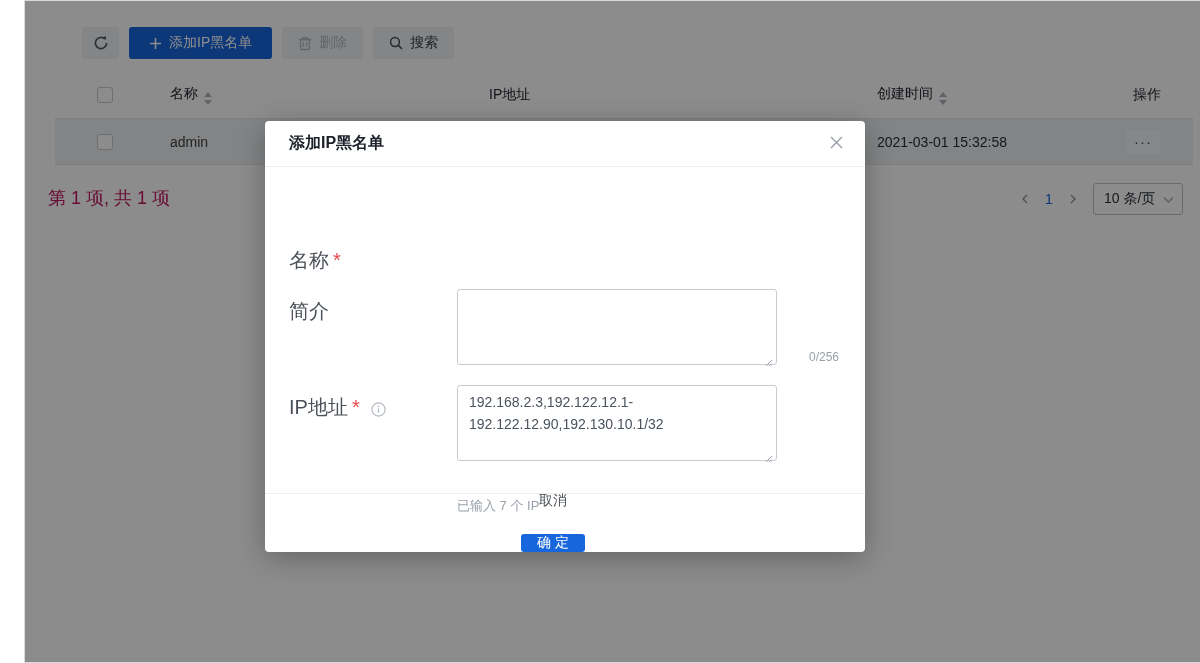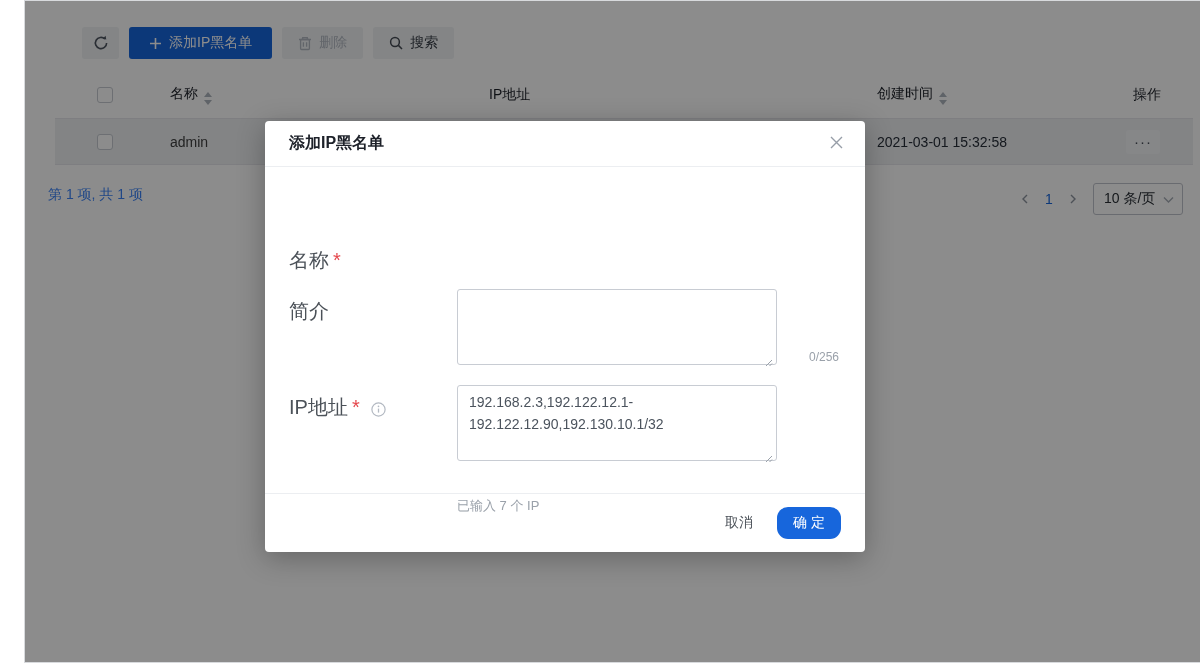"第 1 项, 共 1" .summary { color: #3b82f6 -> #be185d; font-size: 14px -> 18px }
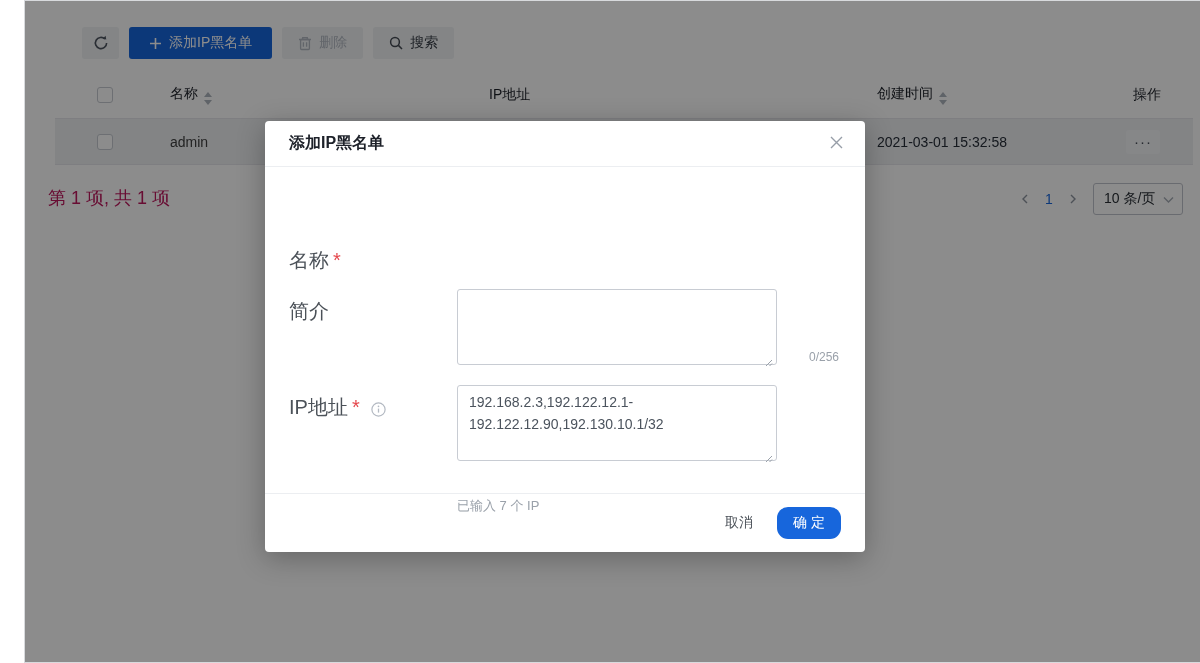"取消" .modal-footer { flex-direction: none -> column }
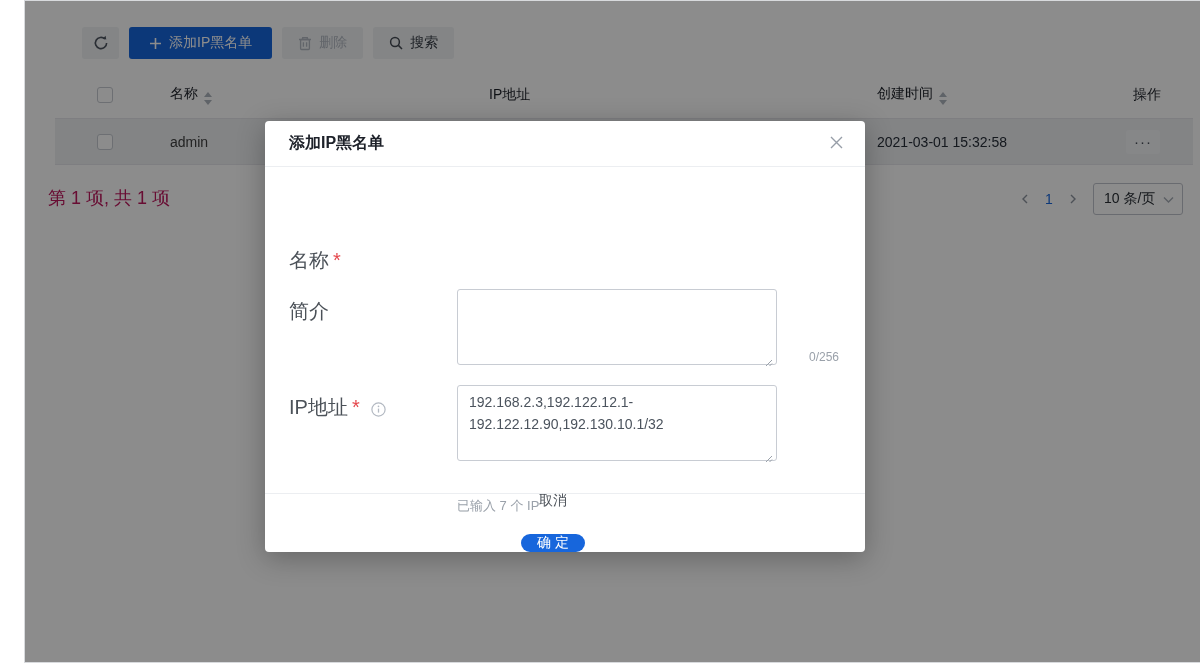"确 定" .btn-confirm { border-radius: 11px -> 3px }
